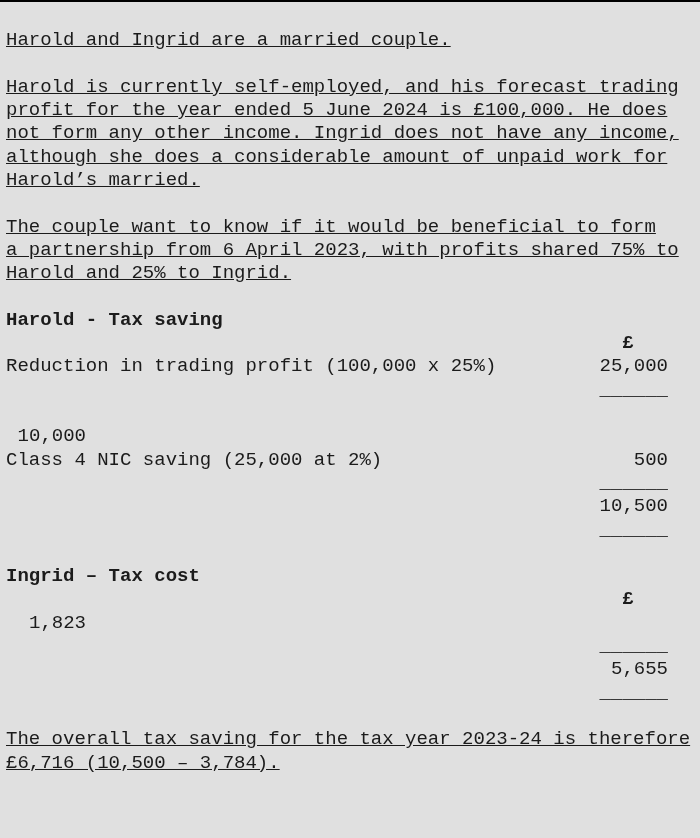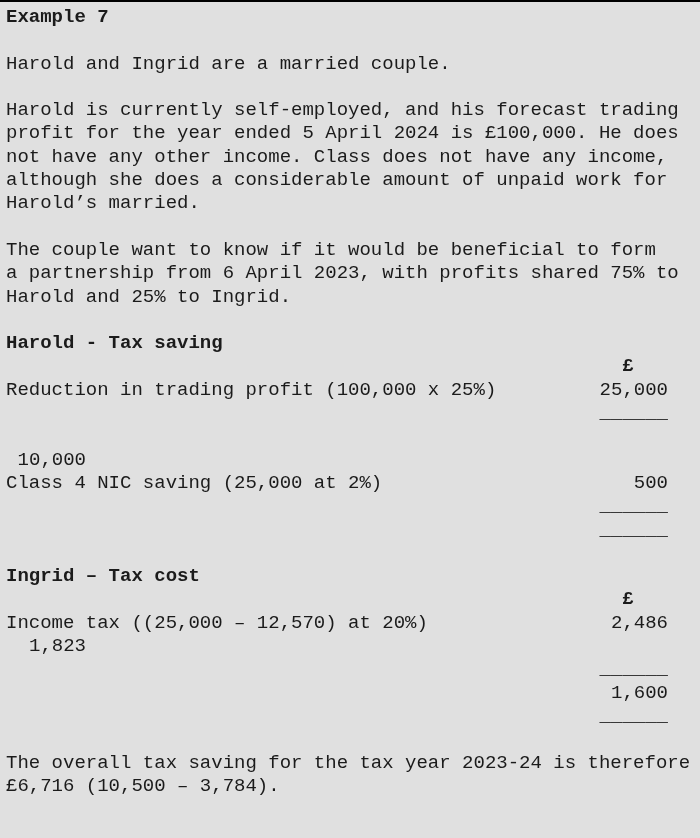"Example 7" div.heading { html: <div>Example 7</div> -> none }
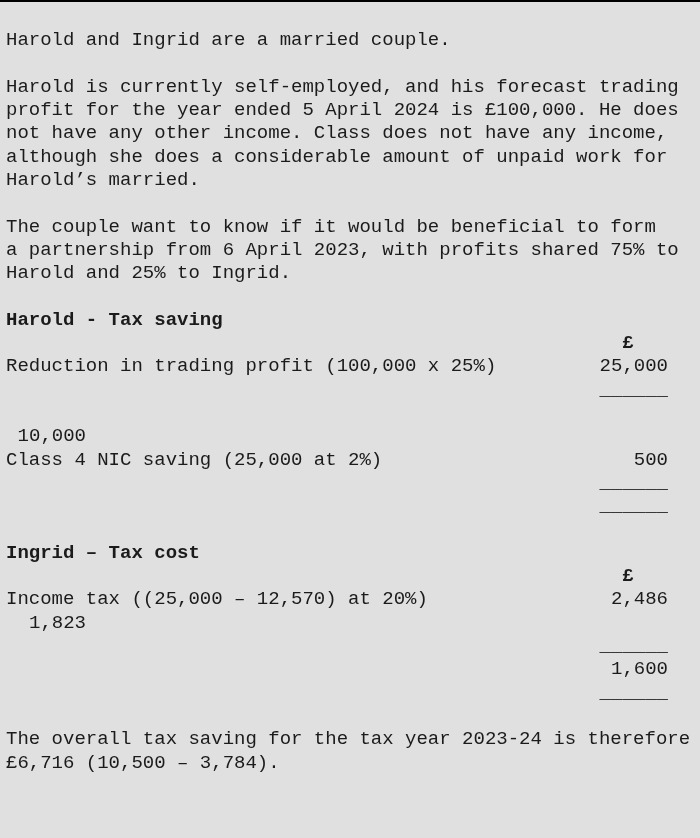"Harold and Ingrid are a" .line { text-decoration: none -> underline }
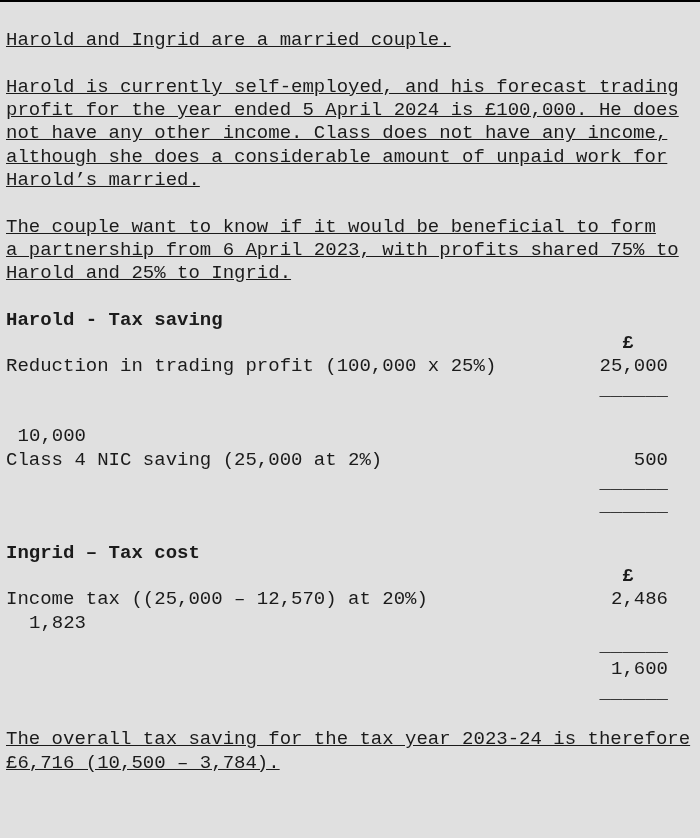"profit for the year ended" div.line { text: April -> June }
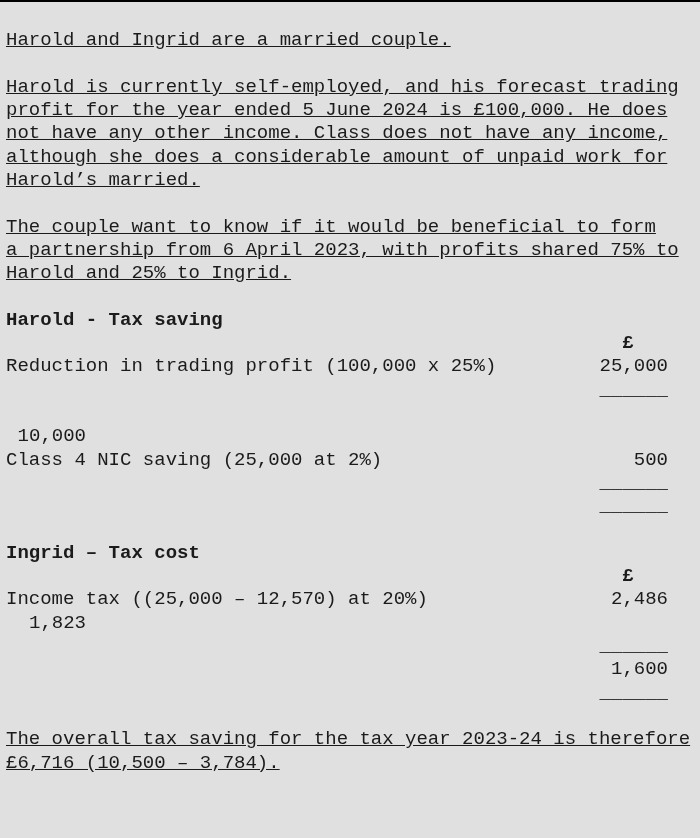"not have any other income." div.line { text: have any other income. Class -> form any other income. Ingrid }
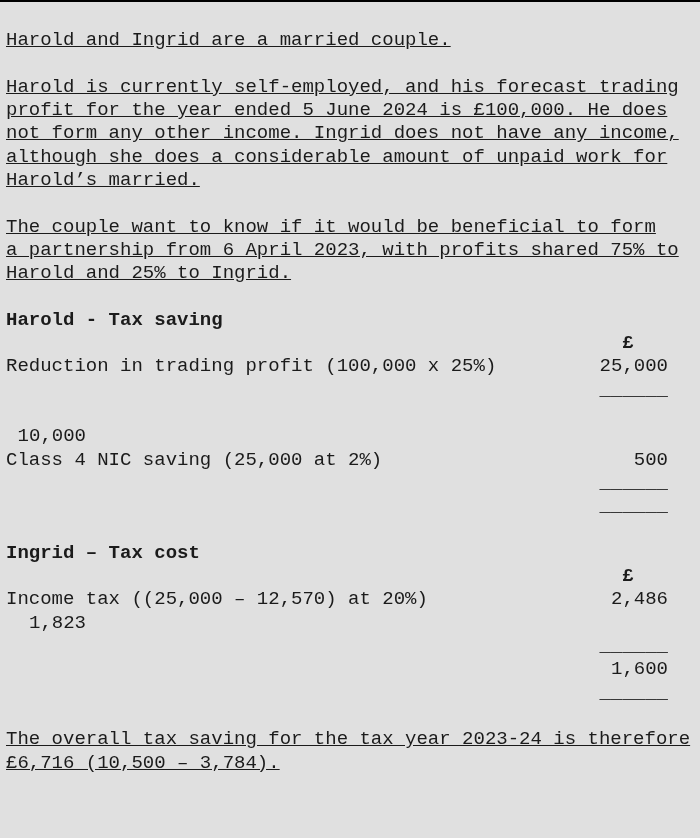"10,500" div.acct-row { html: none -> <div> <span></span> <span>10,500</span> </div> }
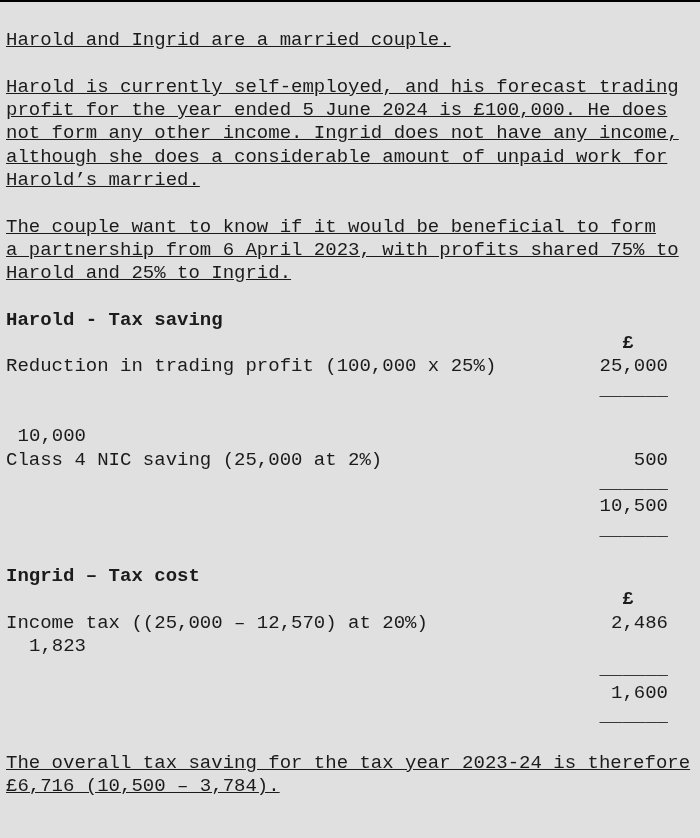"Income tax ((25,000 – 12,570)" div.acct-row { html: <div> <span>Income tax ((25,000 – 12,570) at 20%)</span> <span>2,486</span> </div> -> none }
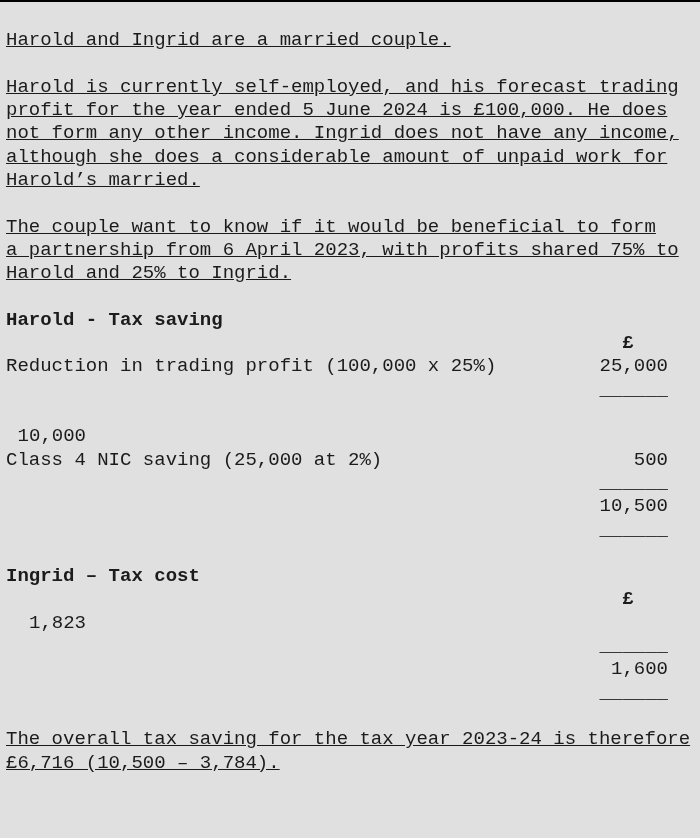"1,600" span.acct-value { text: 1,600 -> 5,655 }
